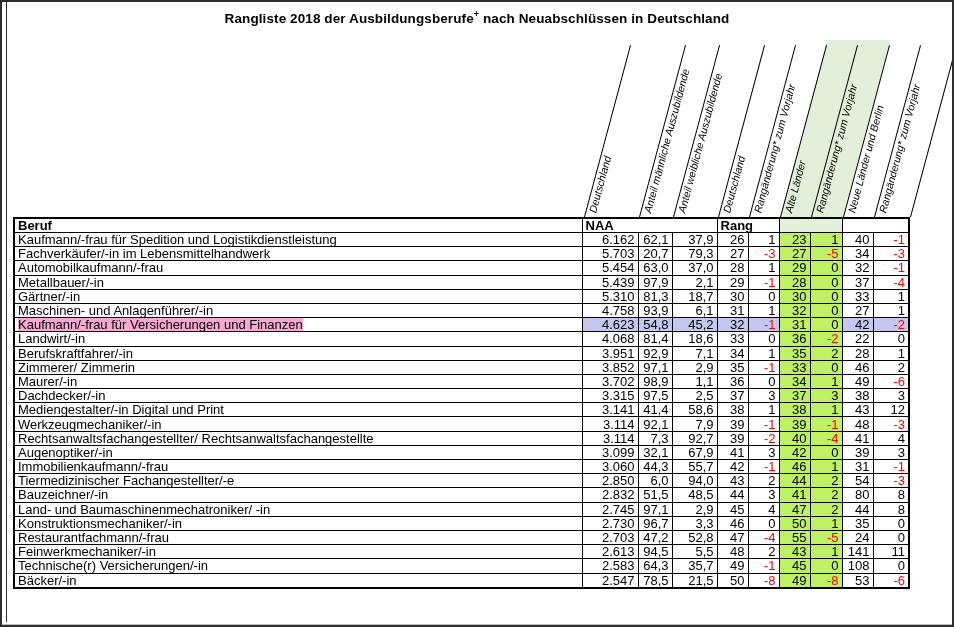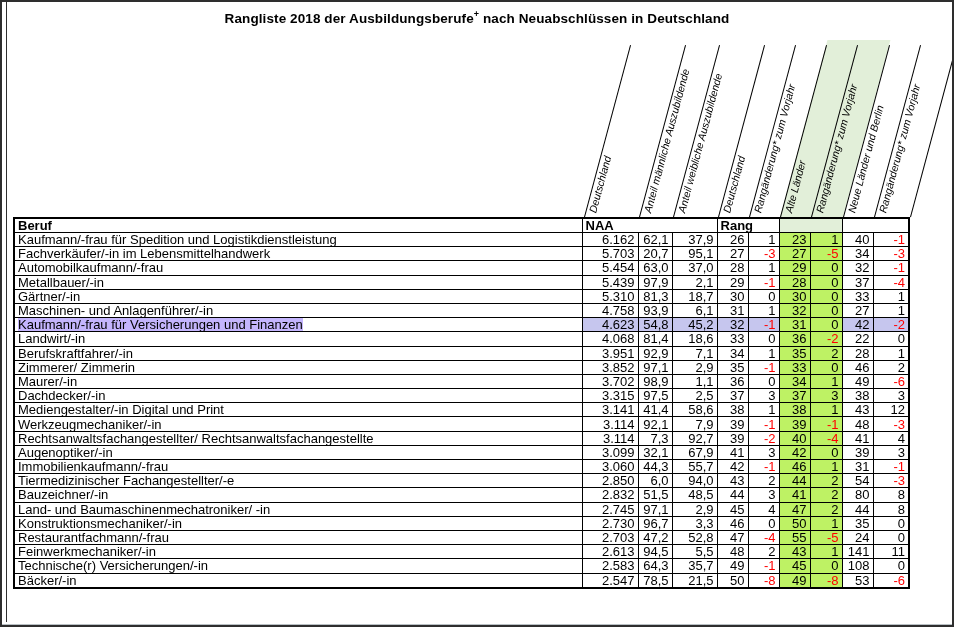"95,1" td.num { text: 95,1 -> 79,3 }
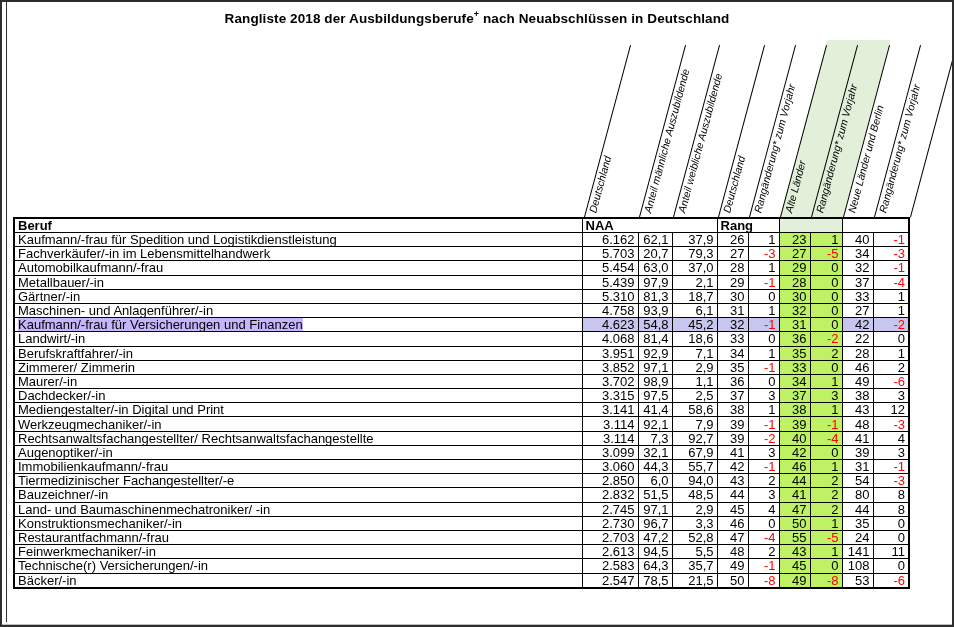"Kaufmann/-frau für Versicherungen und" tr.hl td.beruf span { background: #c4b5fd -> #f9a8d4 }
